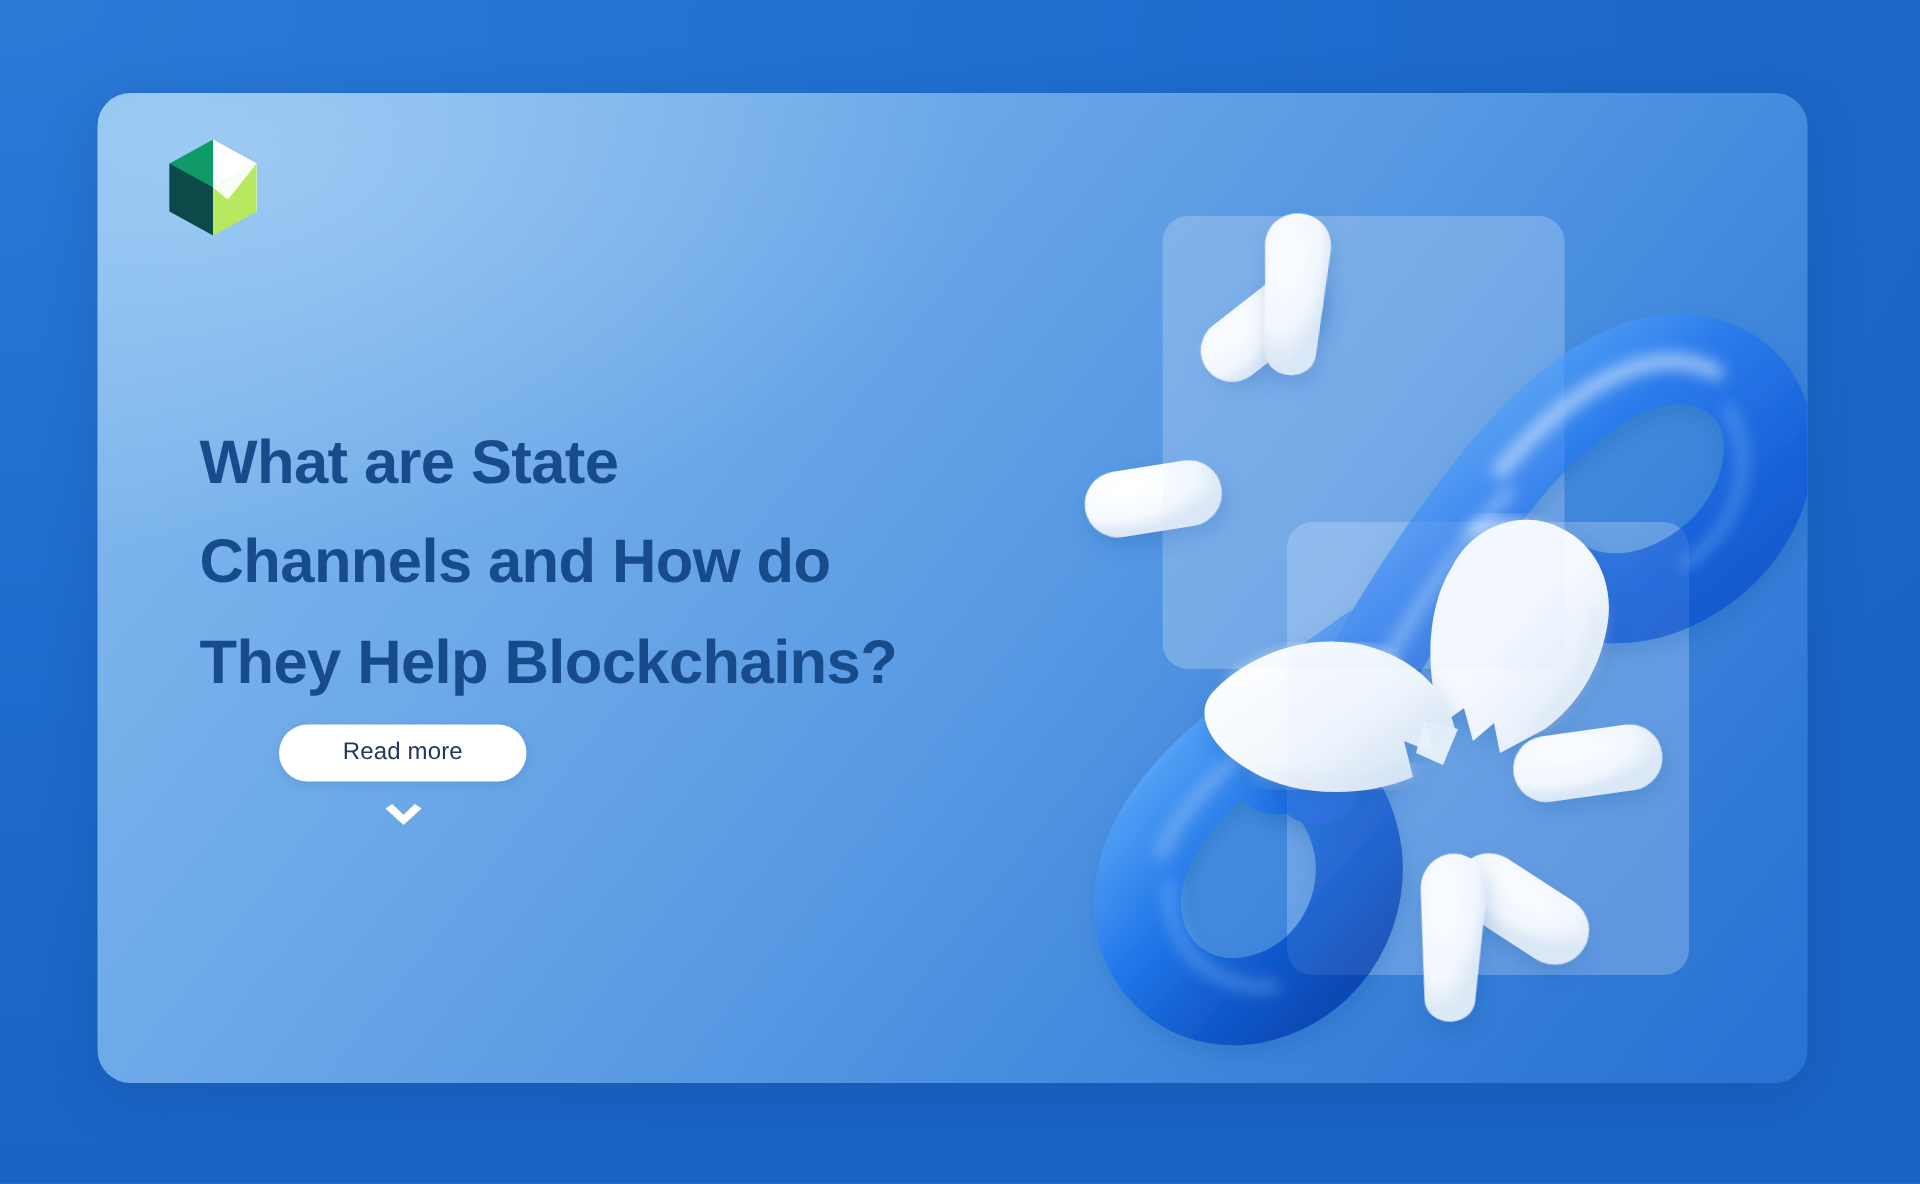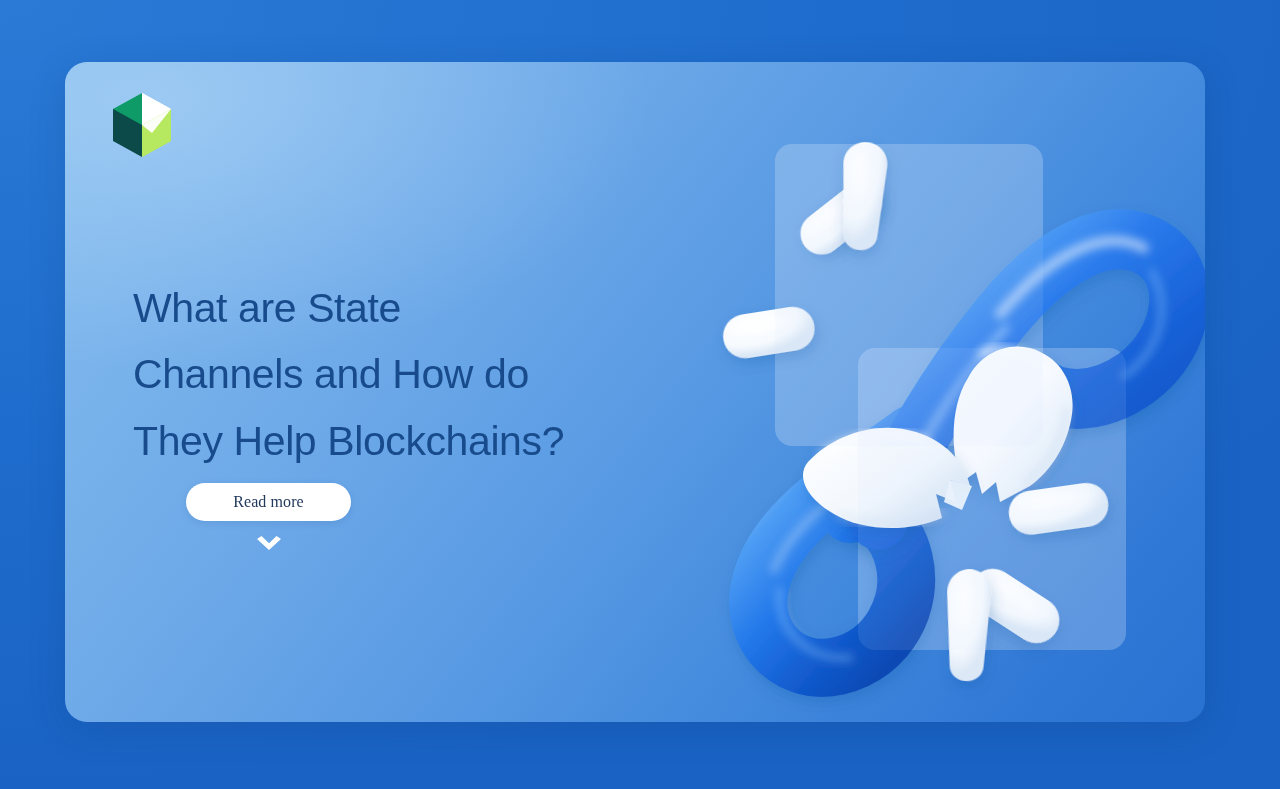"What are State" .headline { font-weight: 400 -> 700 }
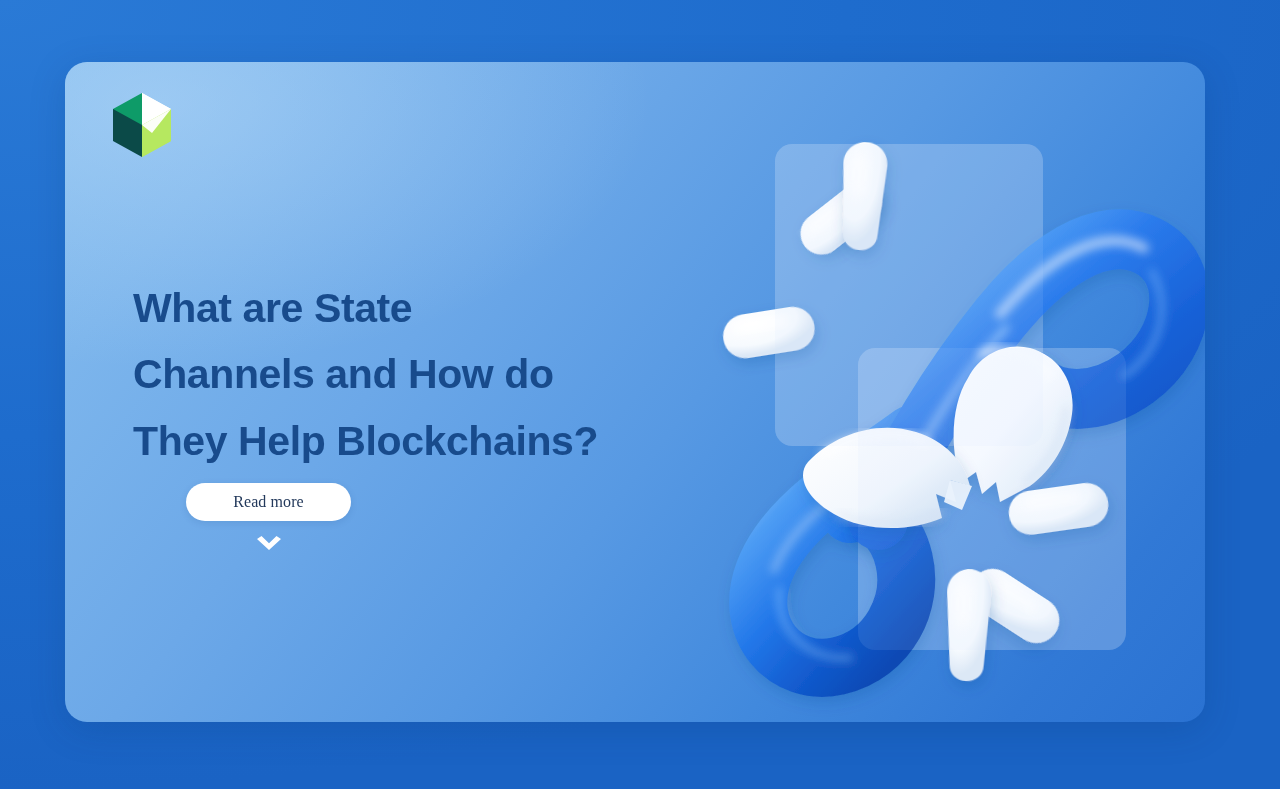"Read more" .read-more { font-family: Liberation Serif, serif -> Liberation Sans, sans-serif }
